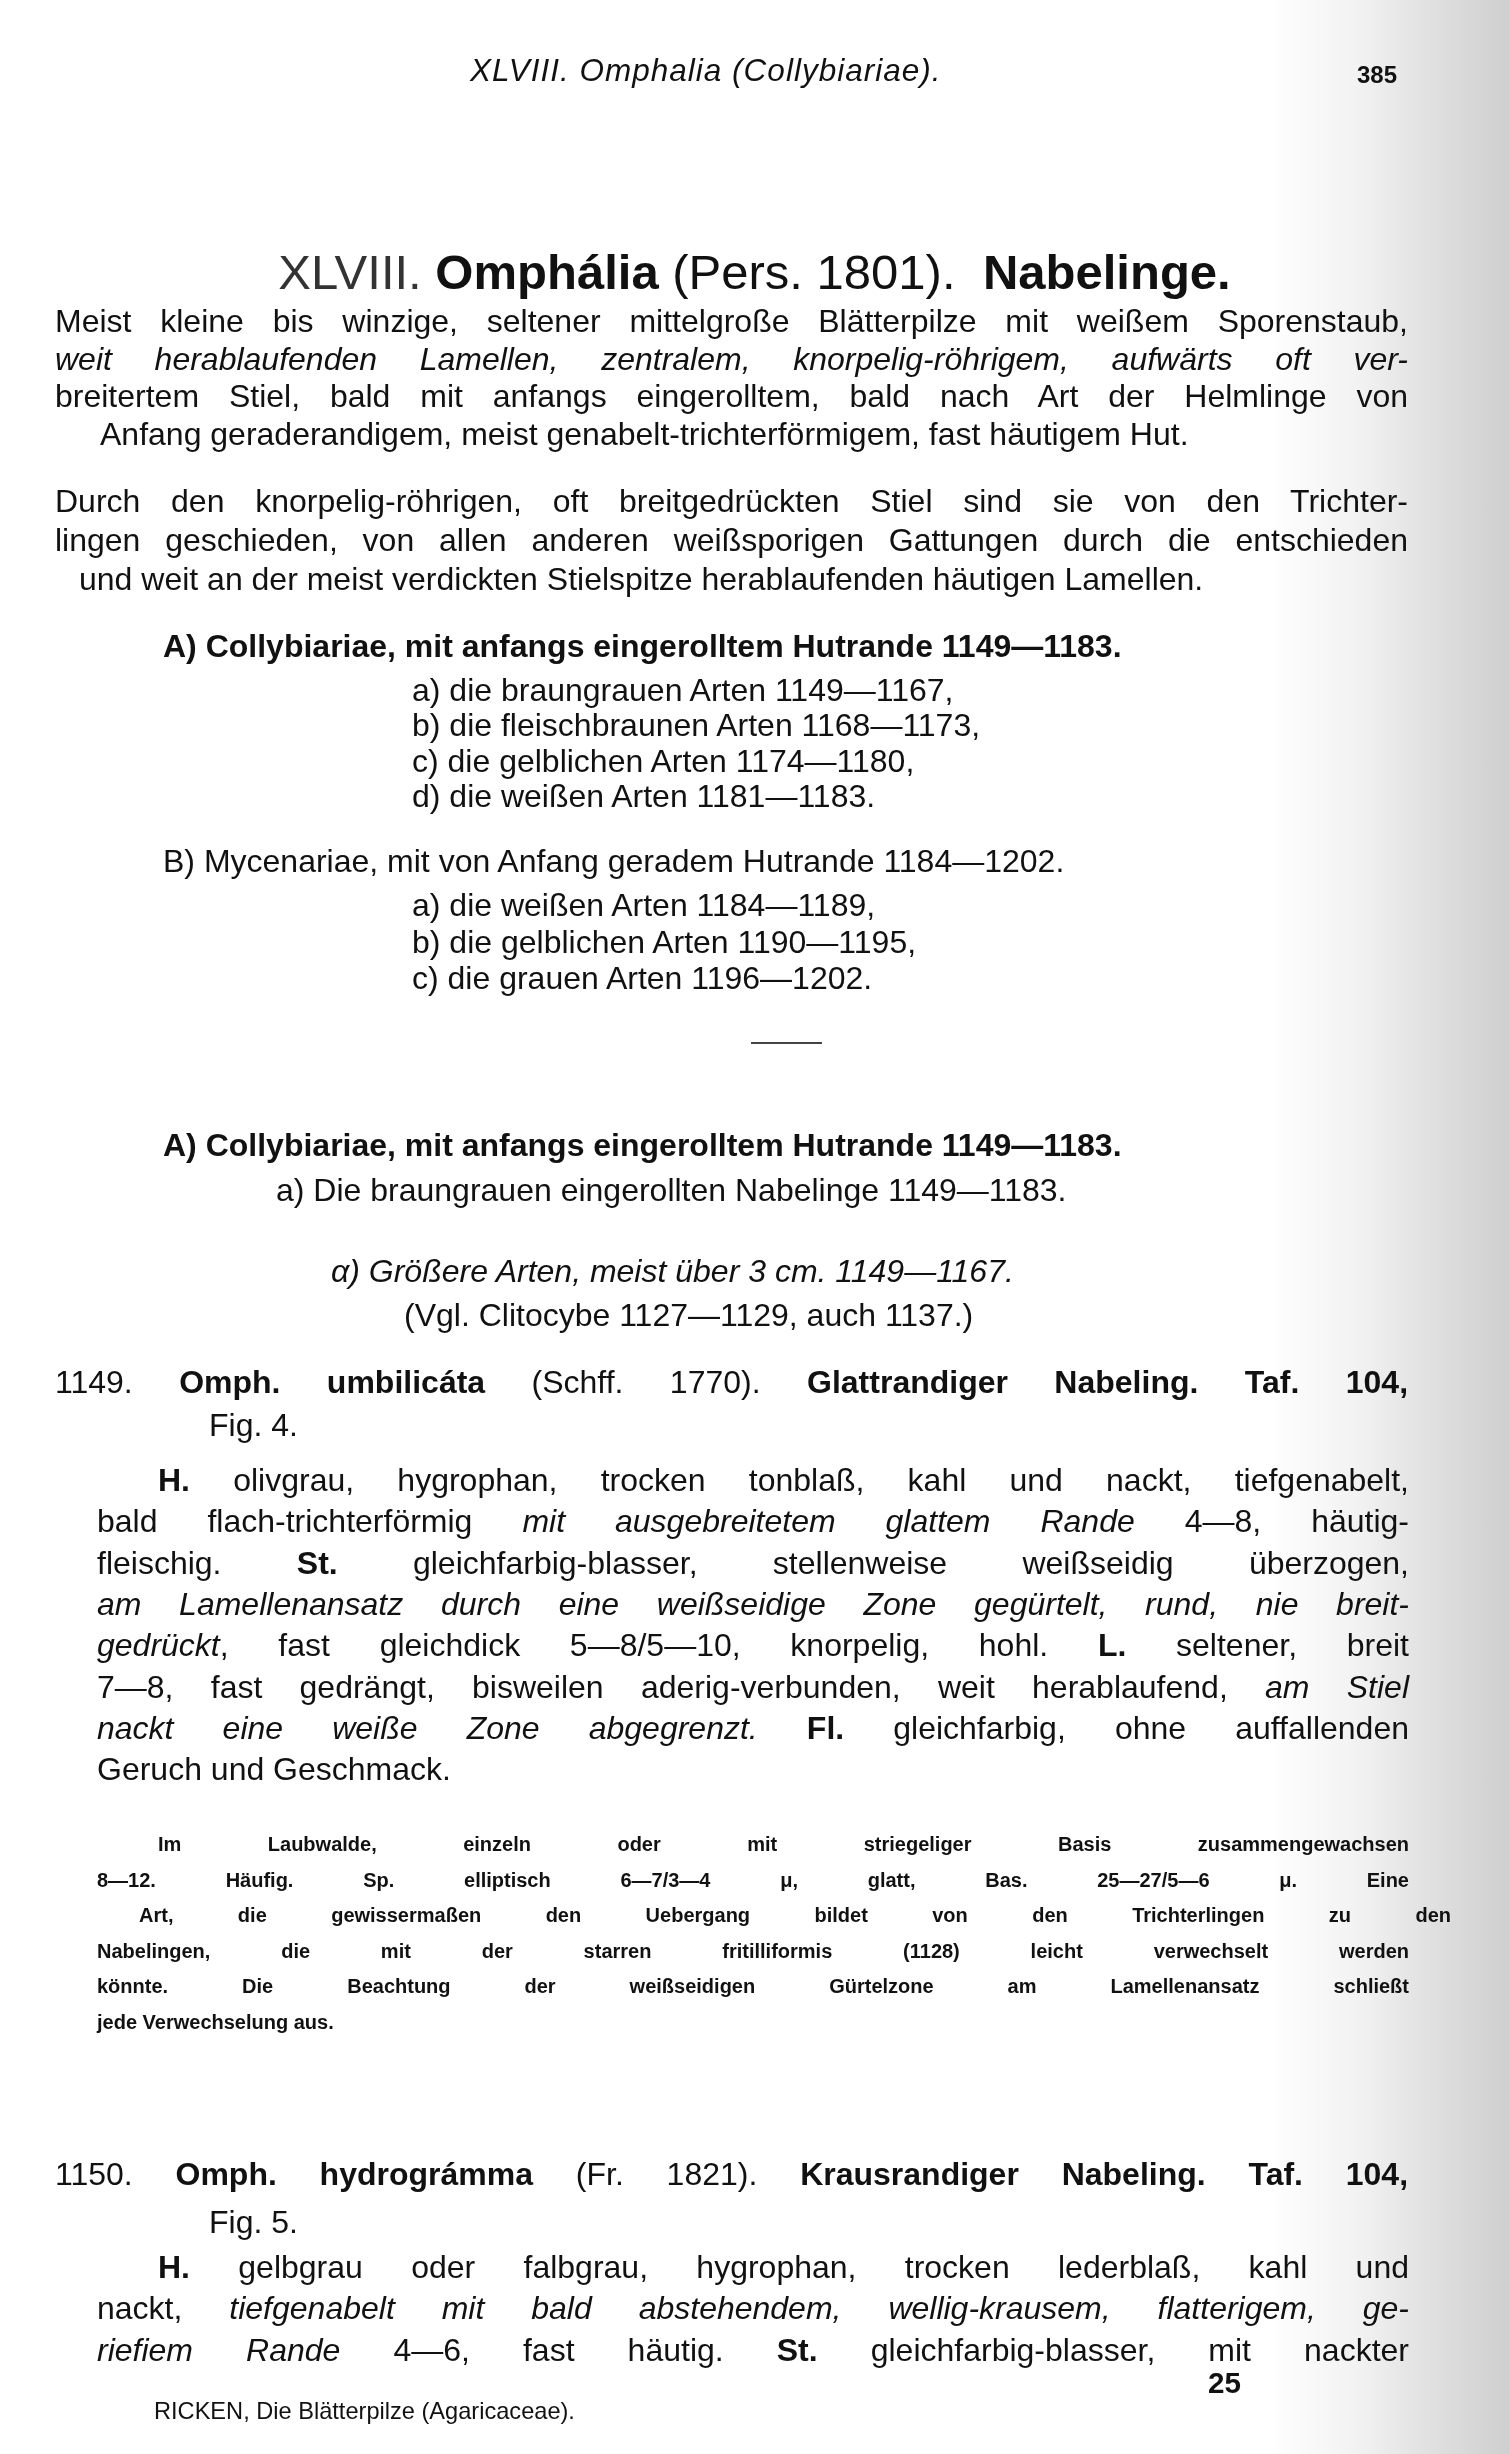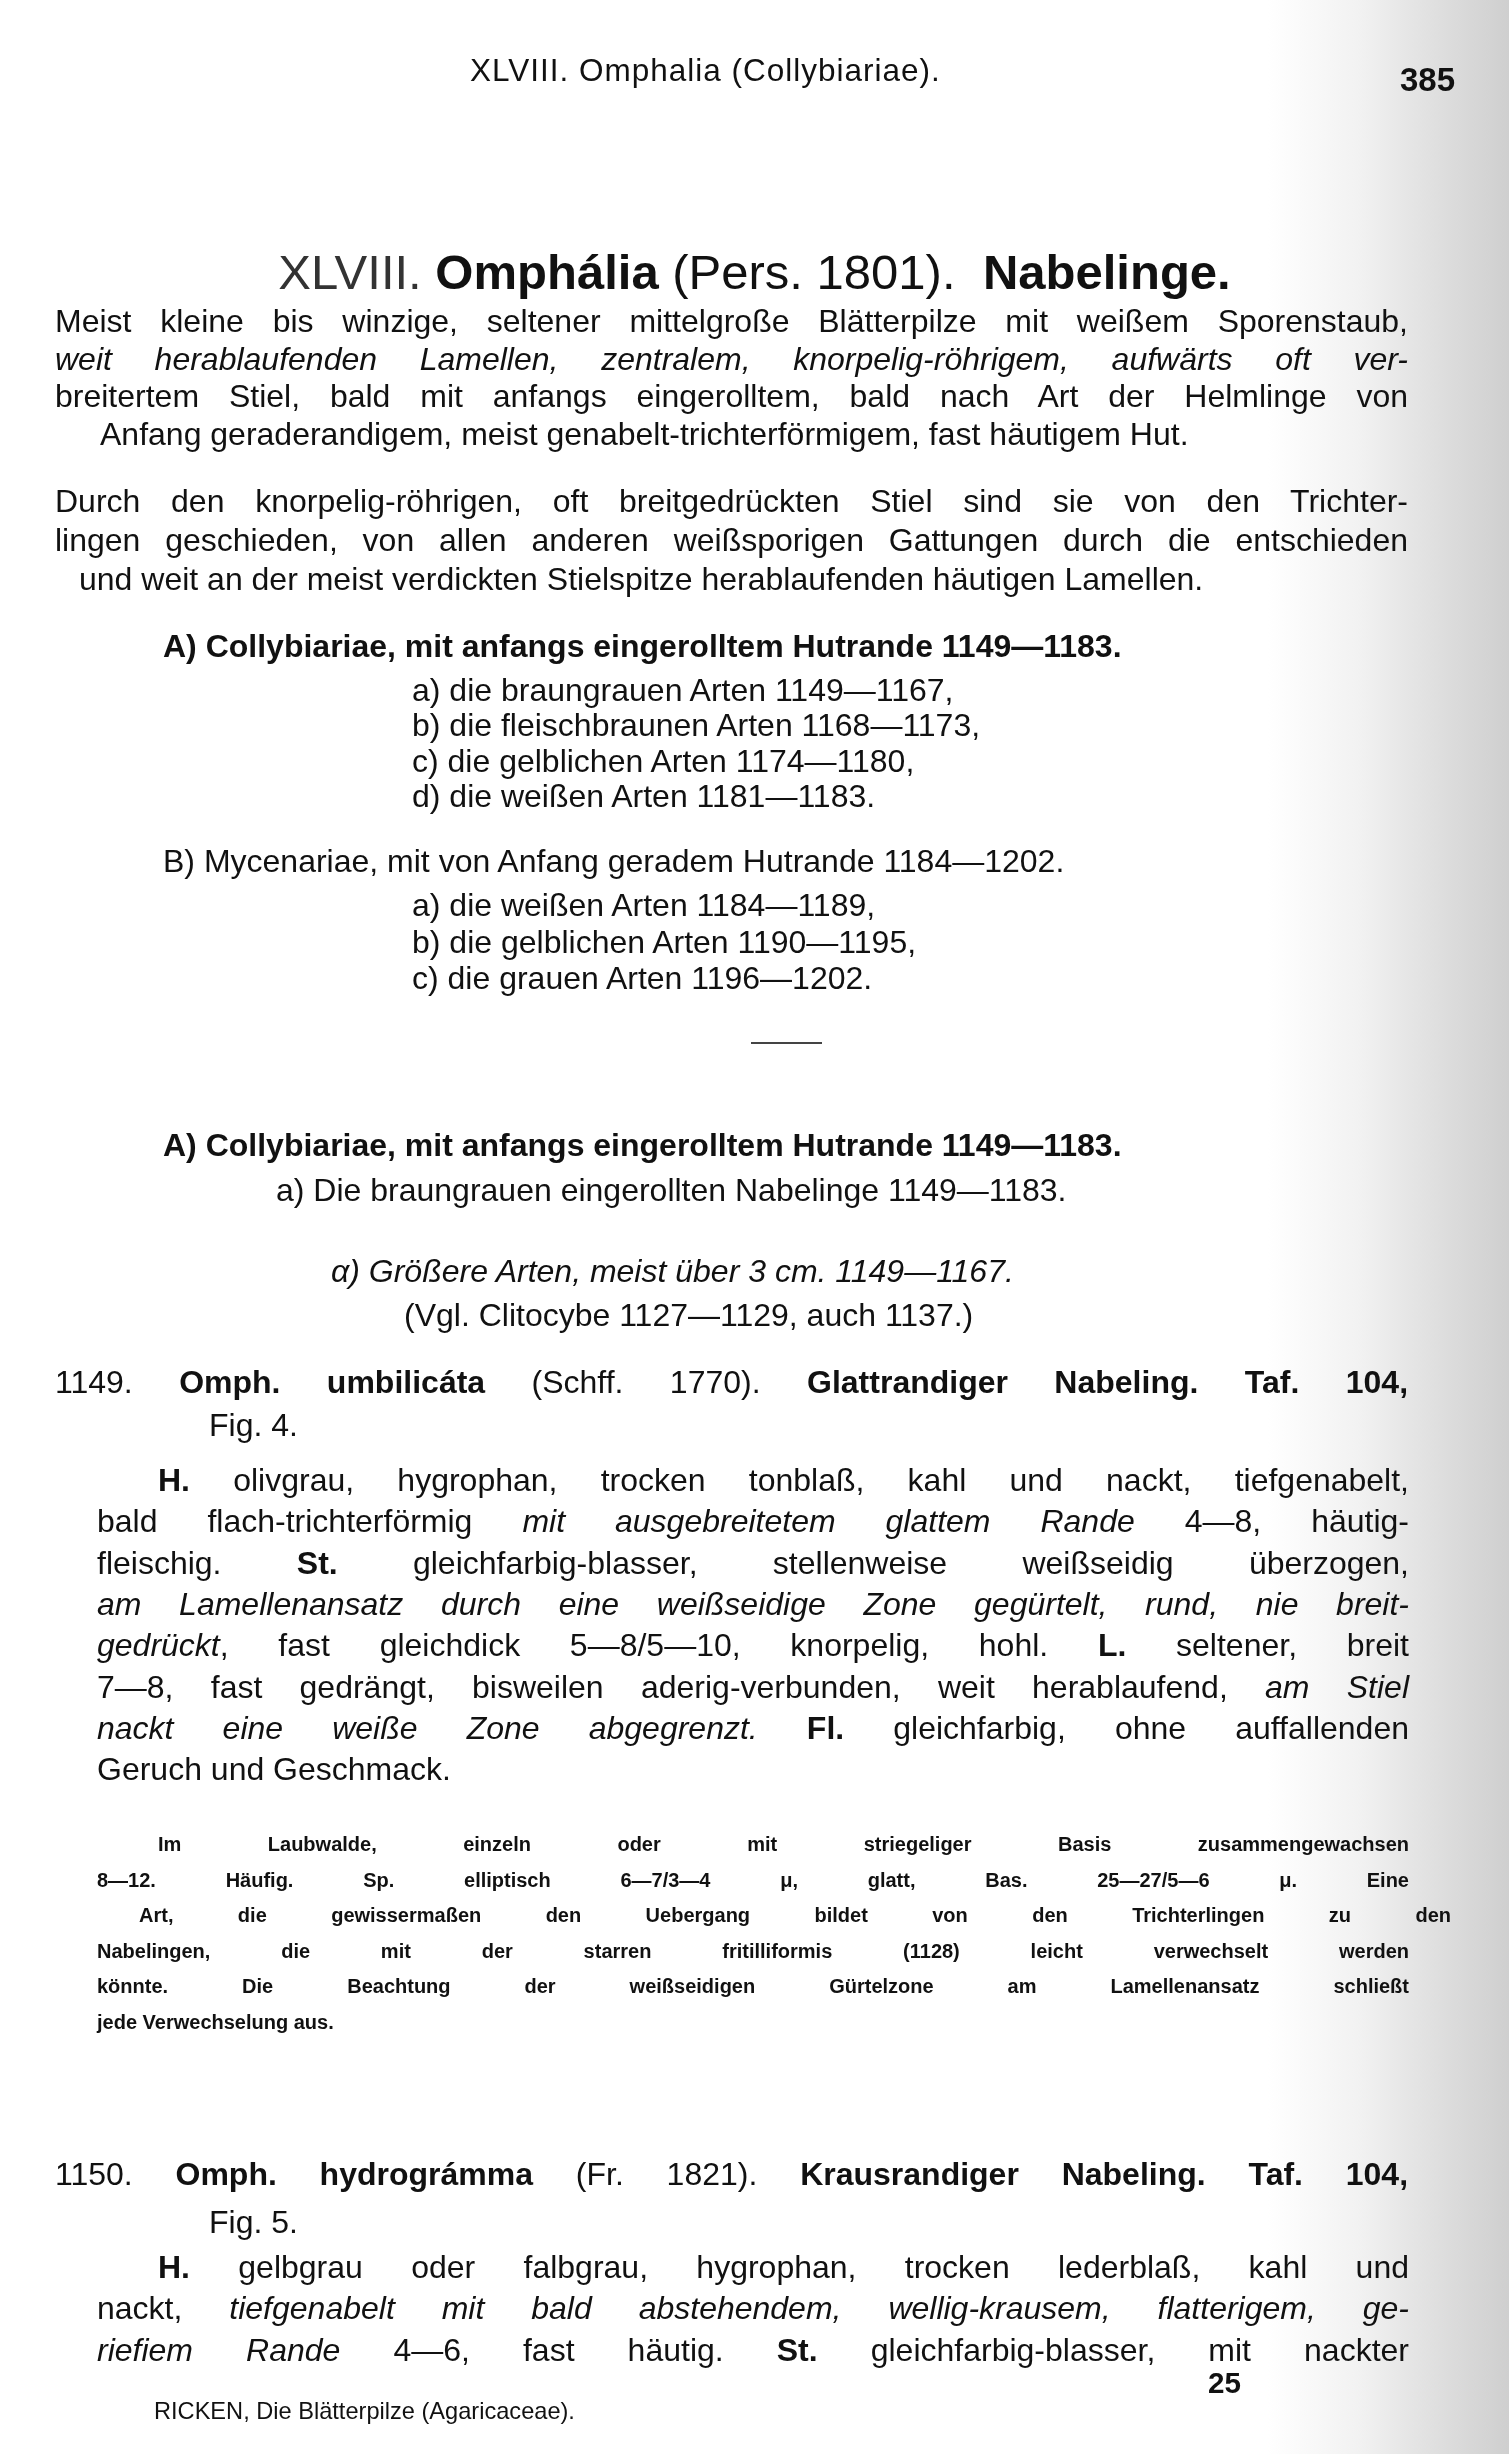"XLVIII. Omphalia (Collybiariae)." .hdr { font-style: none -> italic }
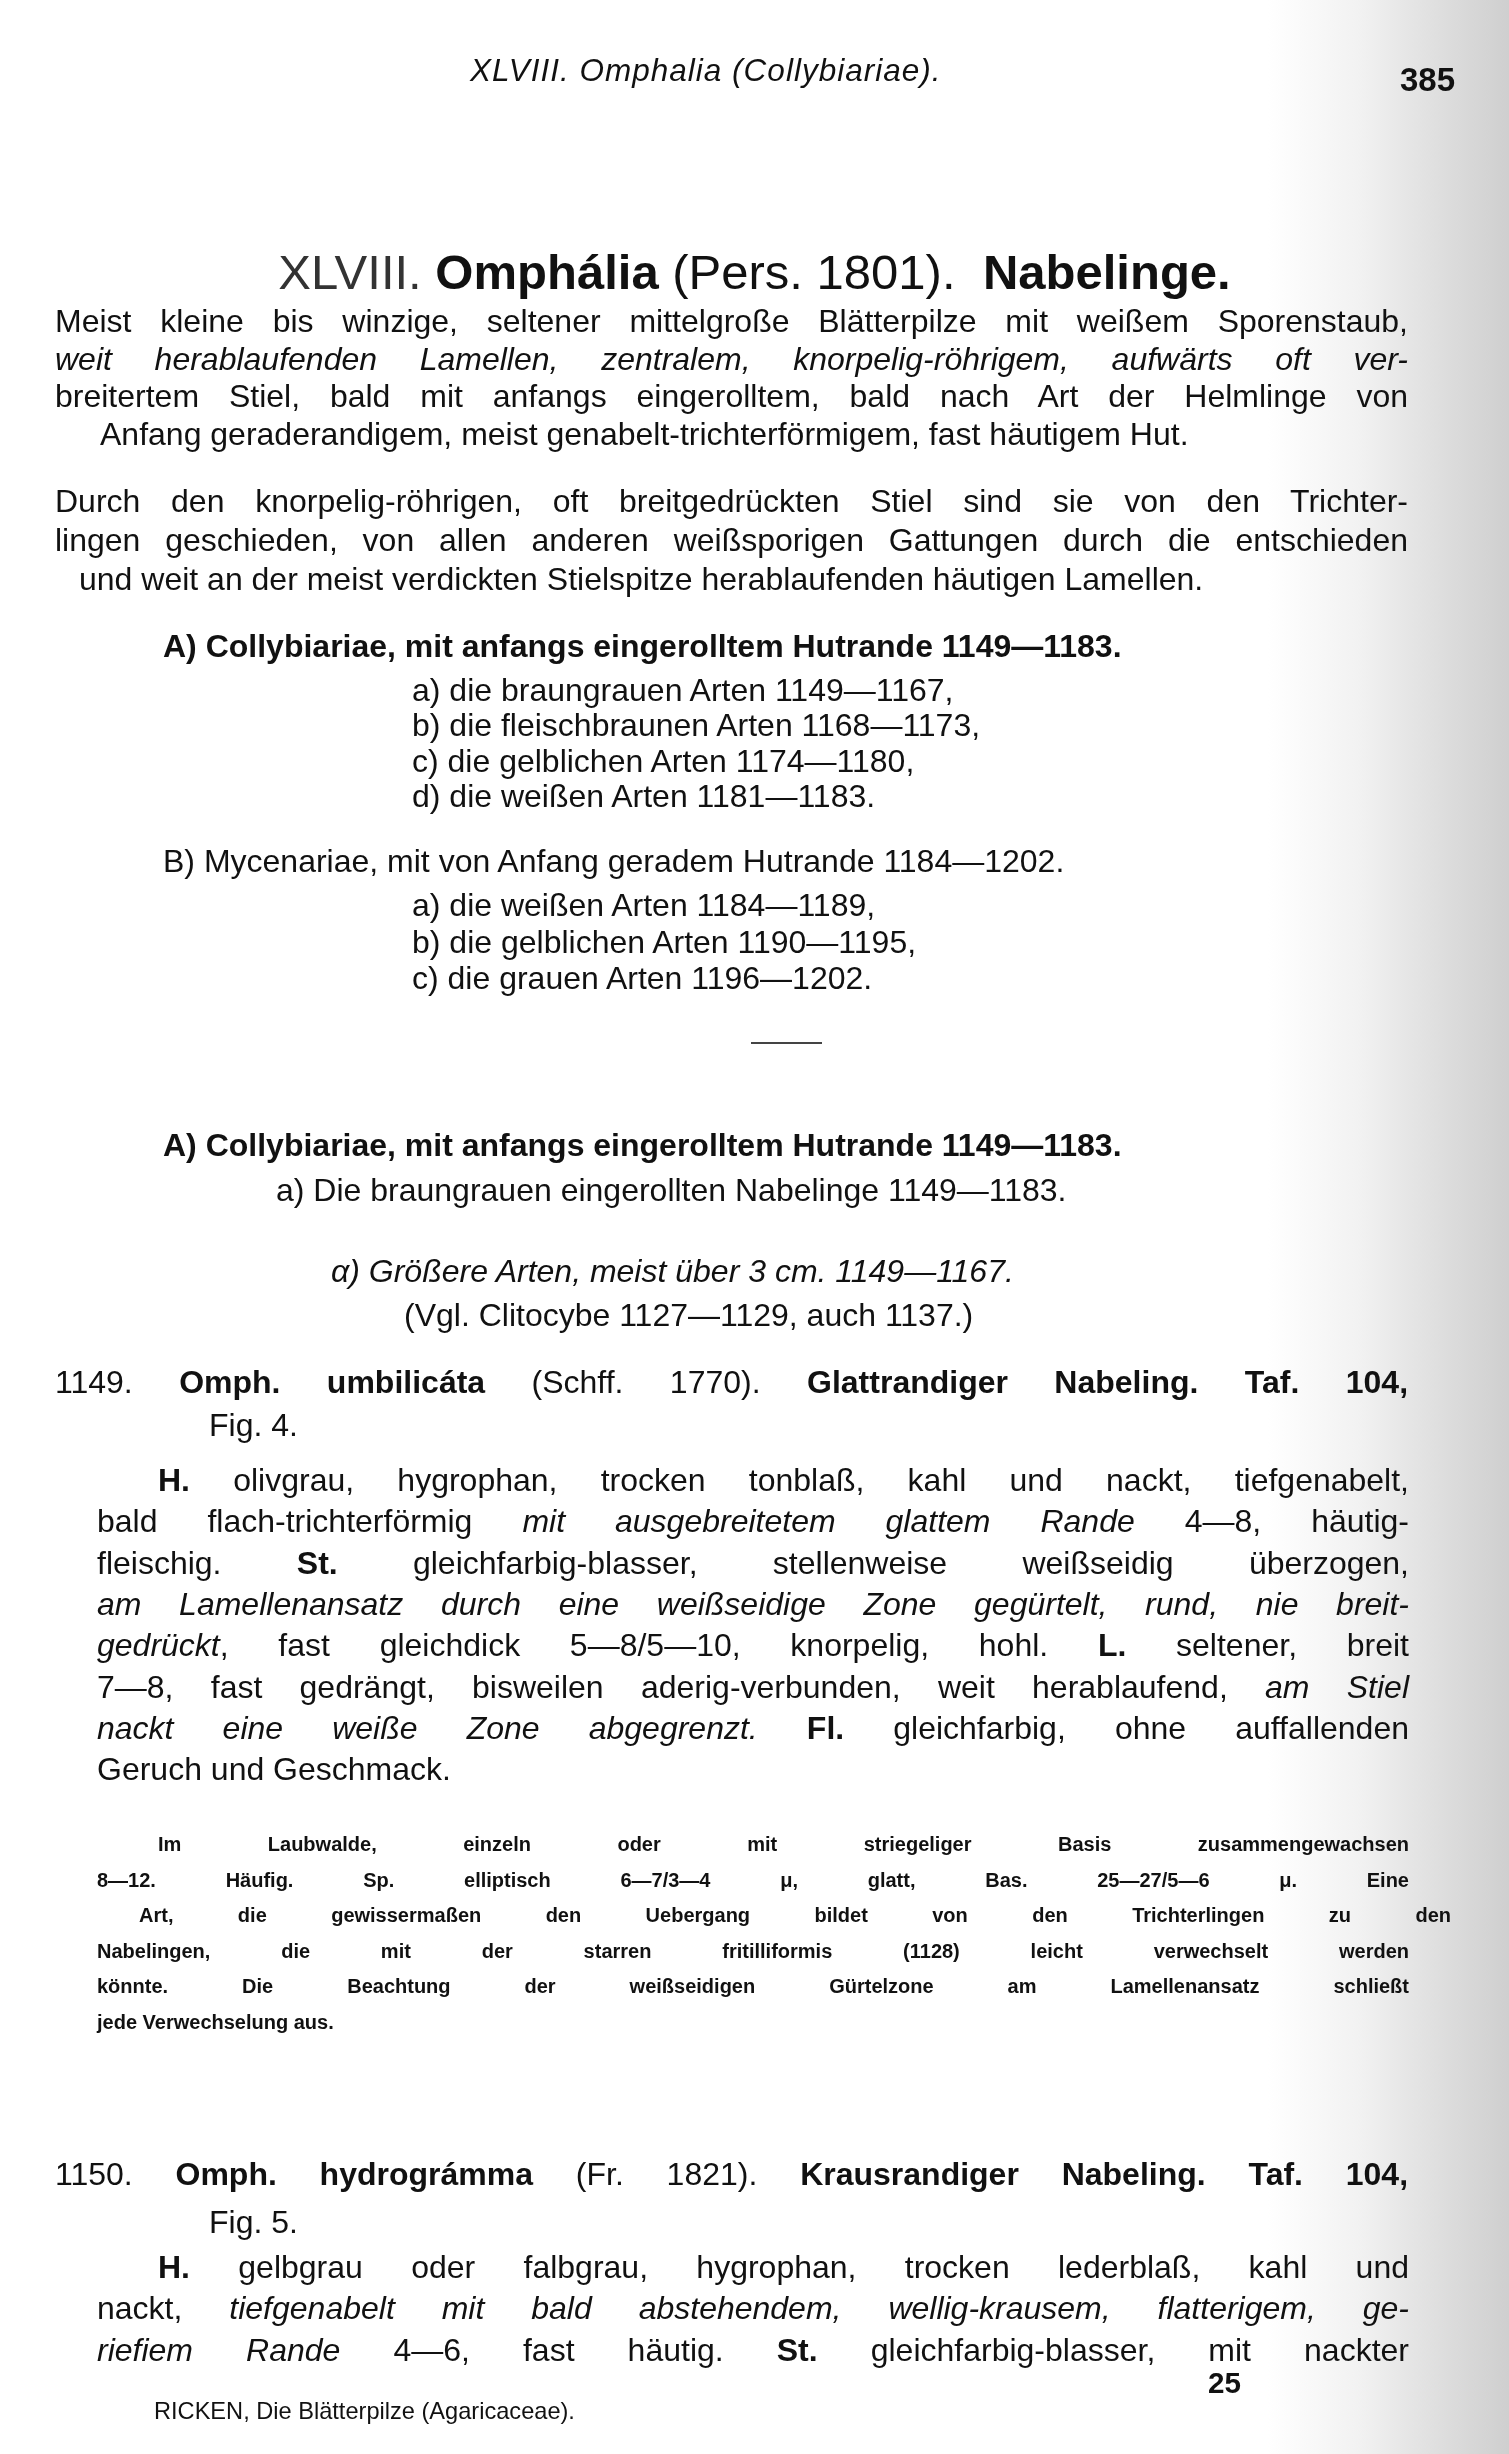"385" div.ln { font-size: 33px -> 24px; left: 1400px -> 1357px }
